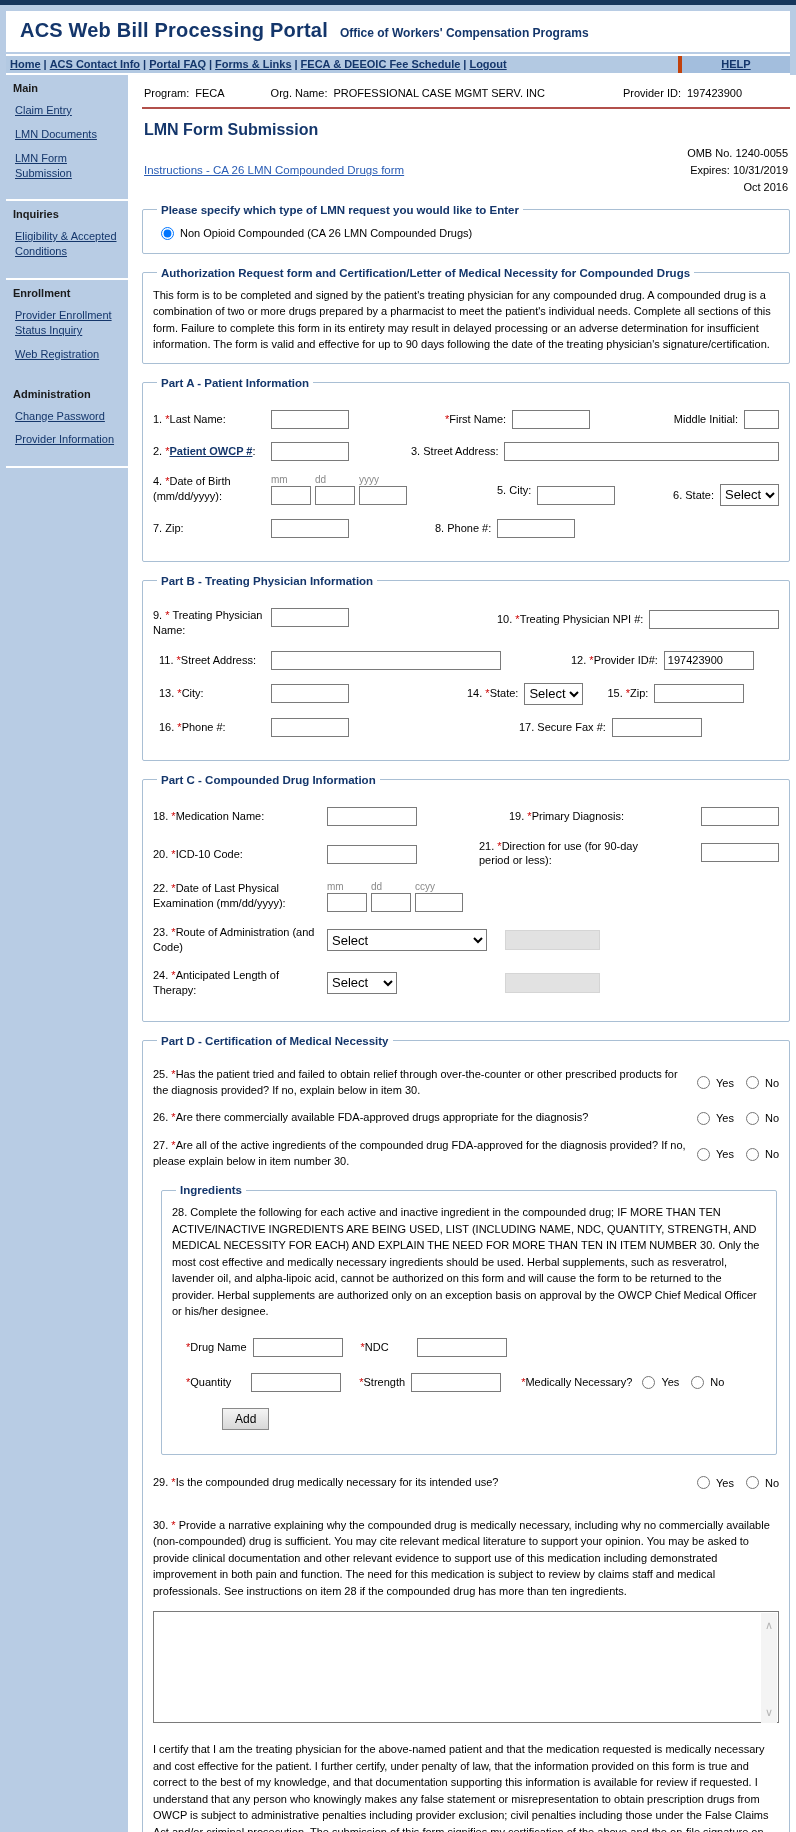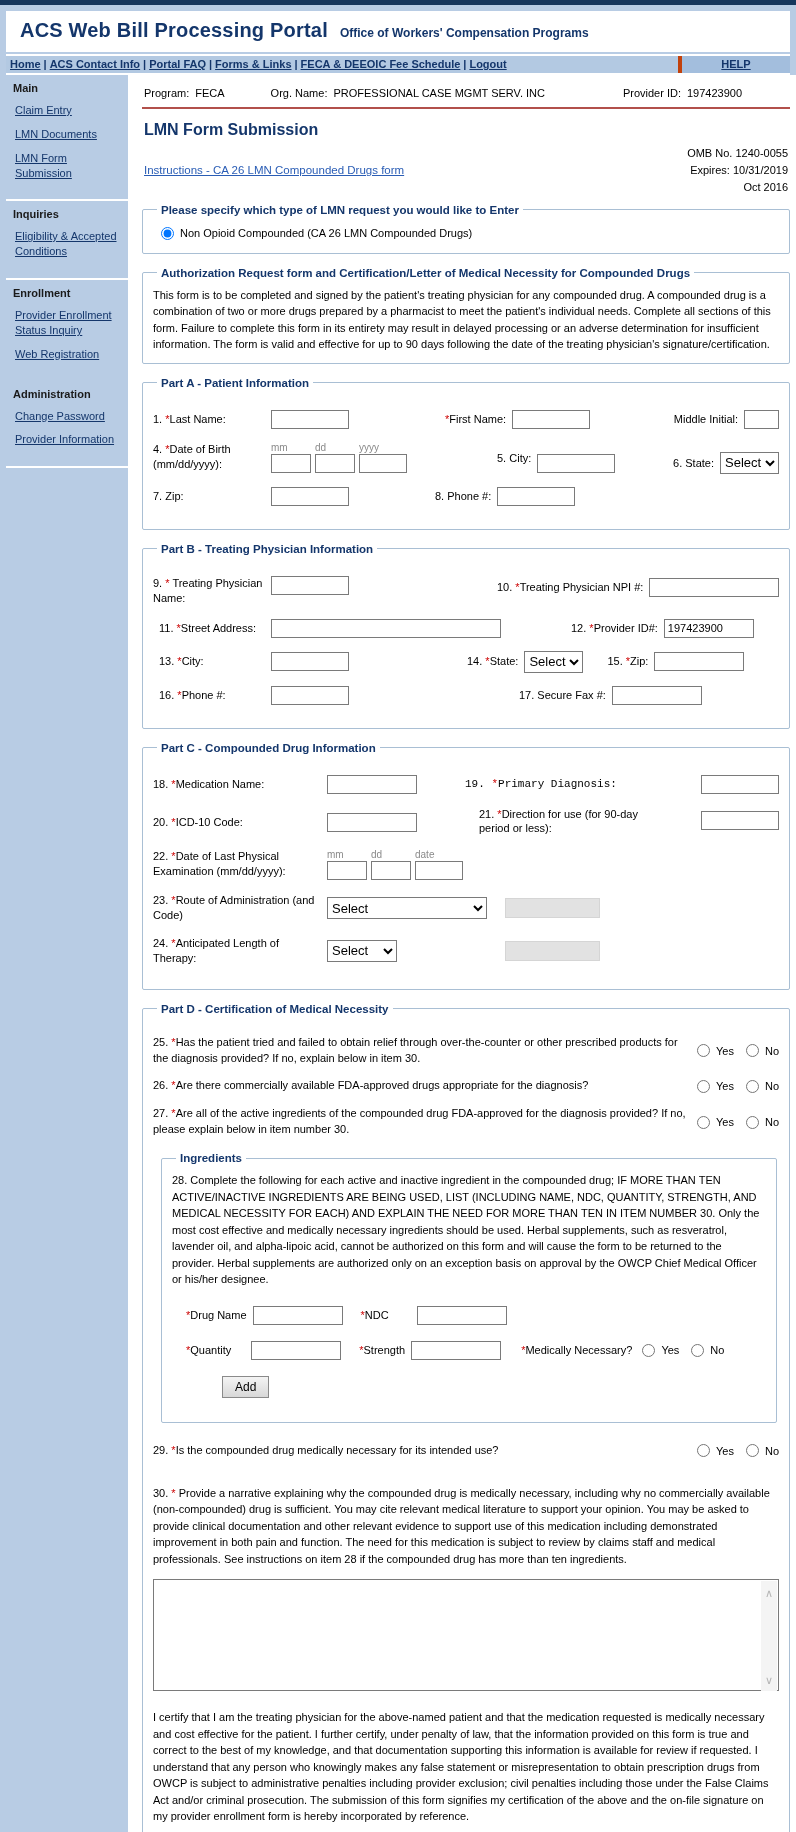"2. *Patient OWCP #:" div.row { html: none -> <div> <span> <span>2.</span> <span>*</span><a>Patient OWCP #</a><span>:</span> </span> <input> <span> <span>3.</span> <span>Street Address:</span> </span> <input> </div> }
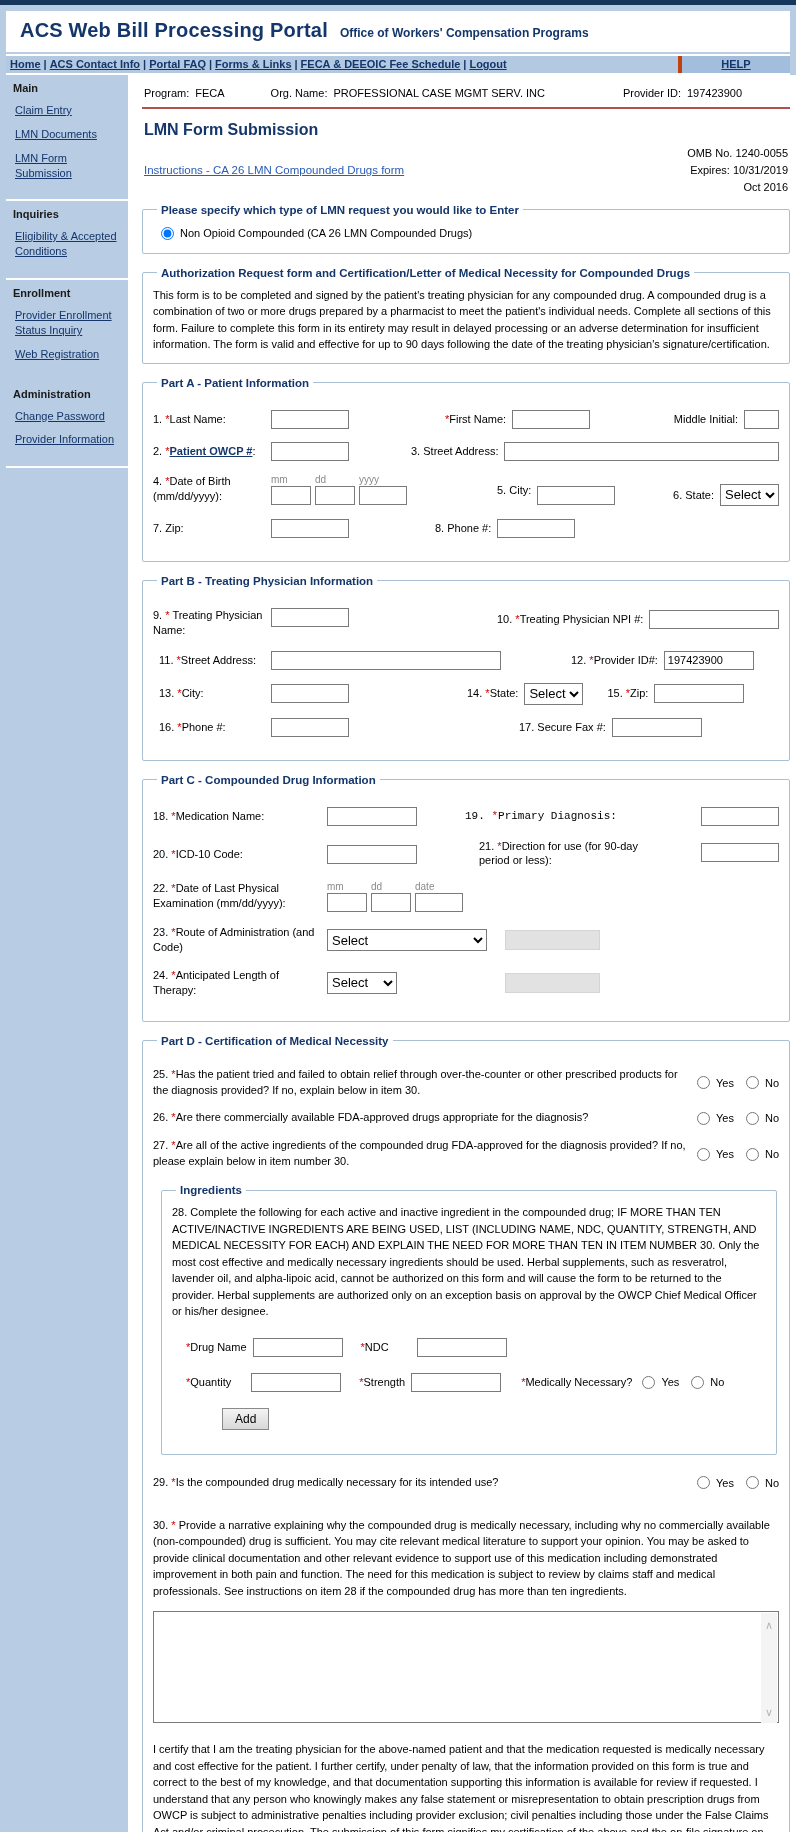"19. *Primary Diagnosis:" span.lbl { font-family: Liberation Mono, monospace -> none; margin-left: 48px -> 92px }
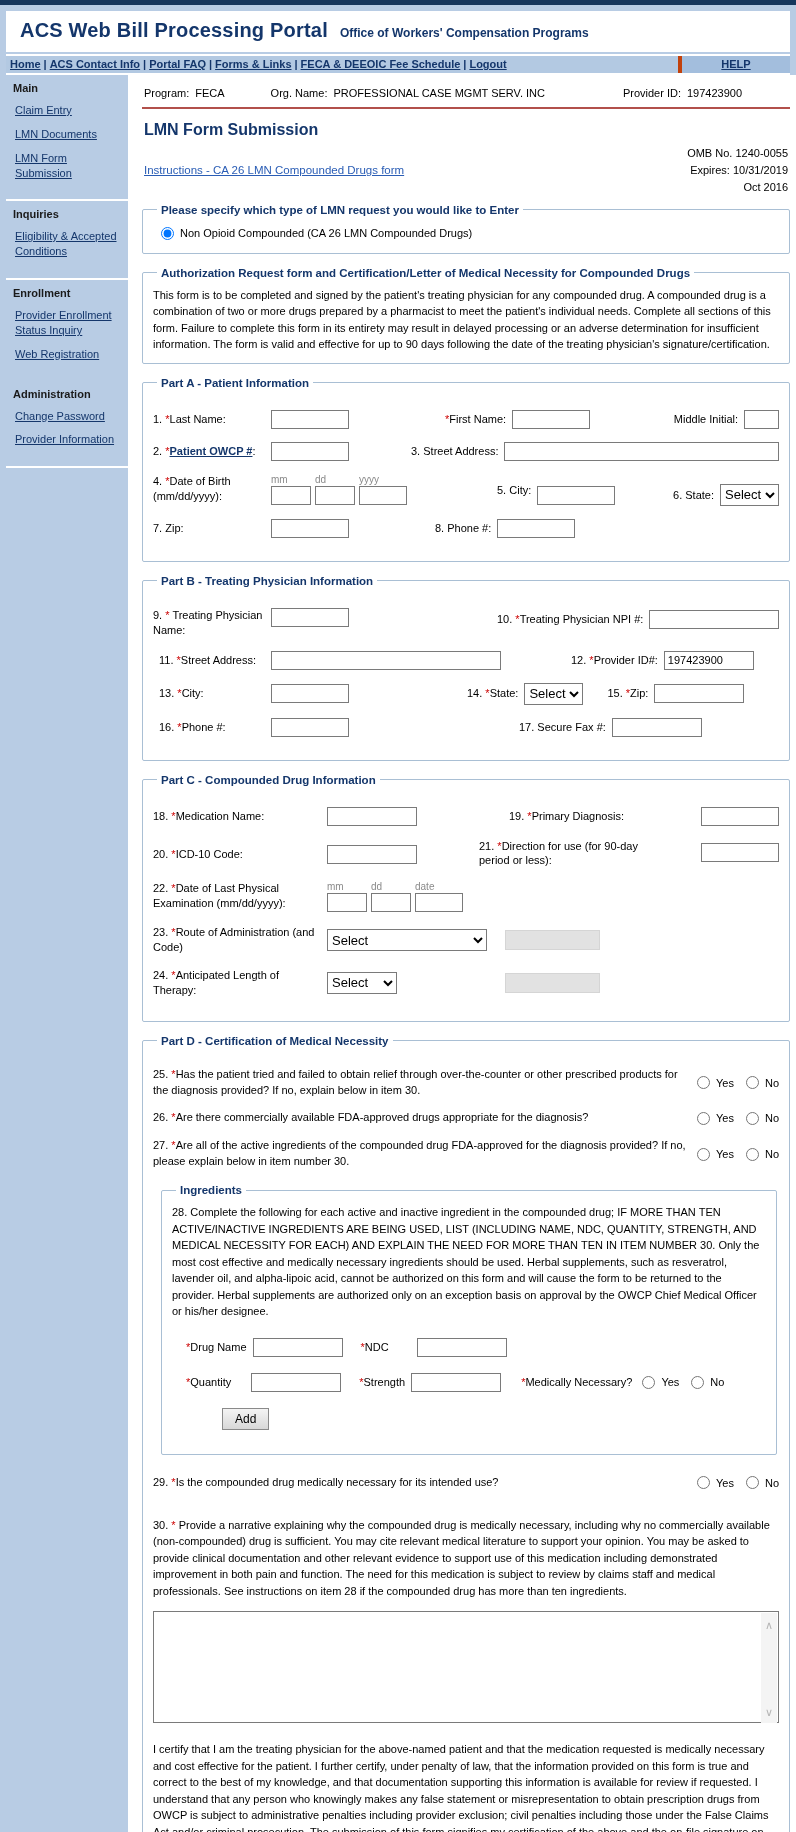"date" span.hint { text: date -> ccyy }
